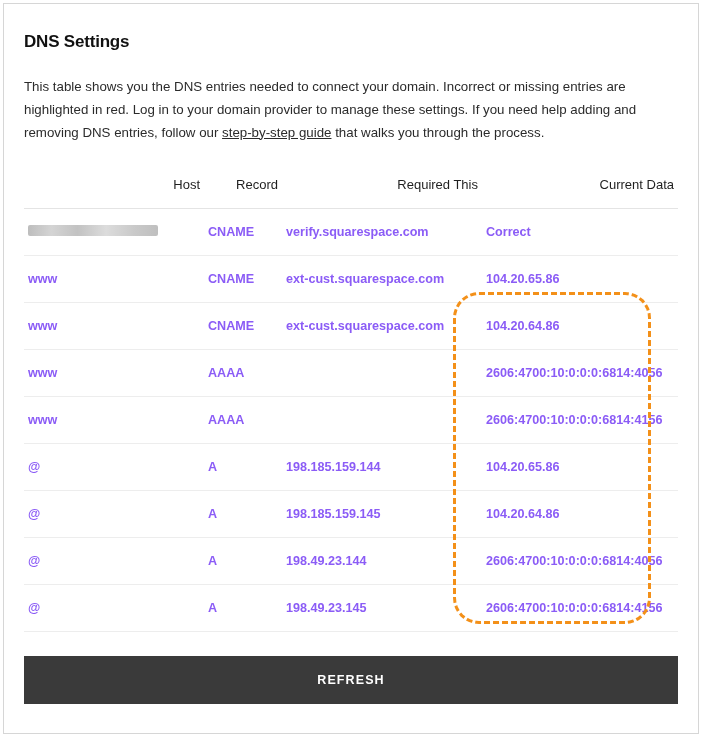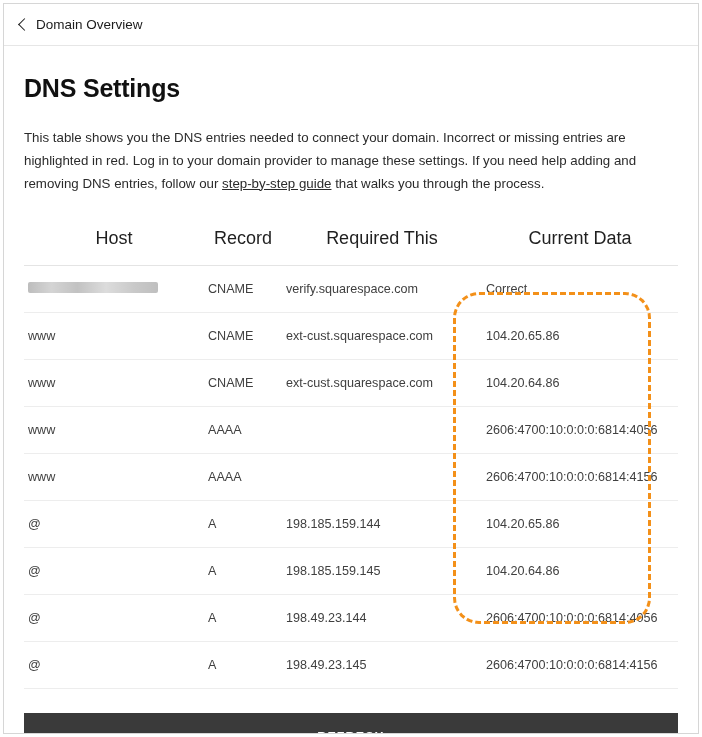"Domain Overview" div.topbar { html: <div> <div> <span></span> <span>Domain Overview</span> </div> </div> -> none }
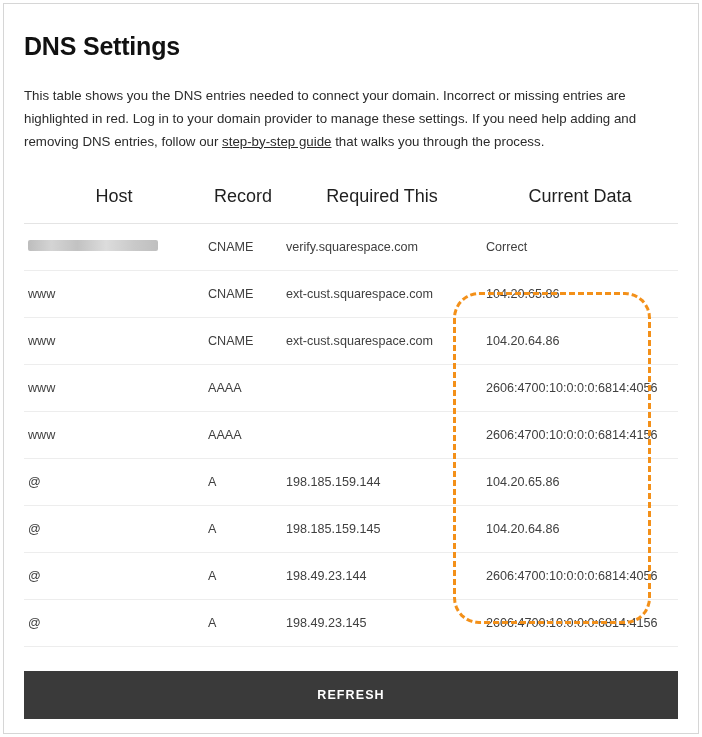"DNS Settings" h1.title { font-size: 25px -> 17px }
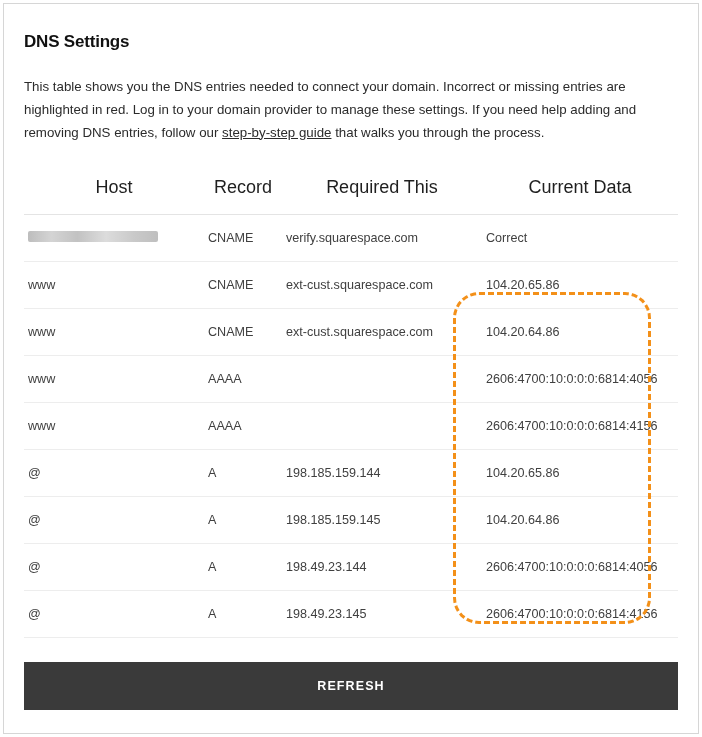"Host" table.dns th { font-size: 18px -> 13px; text-align: center -> right }
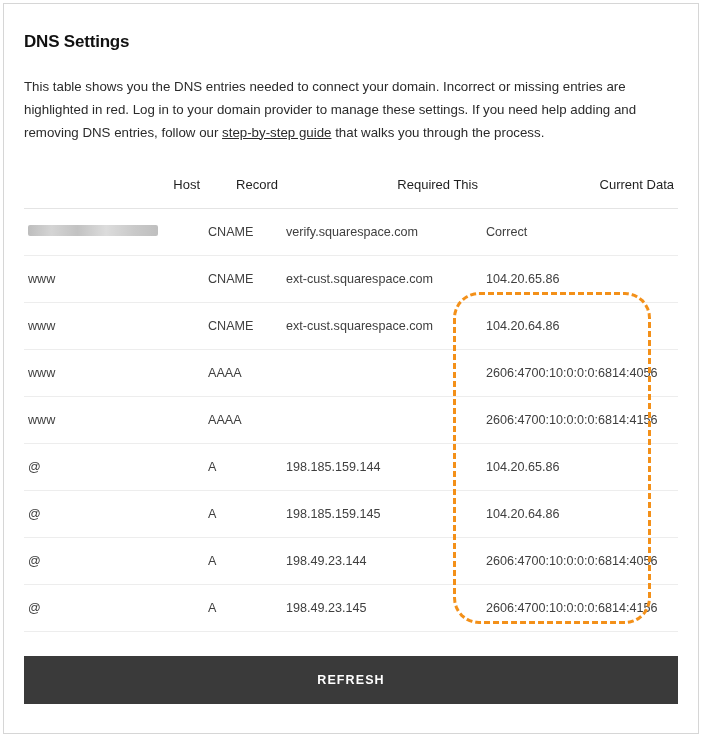"CNAME" table.dns td { color: #404040 -> #8b5cf6; font-weight: none -> bold }
